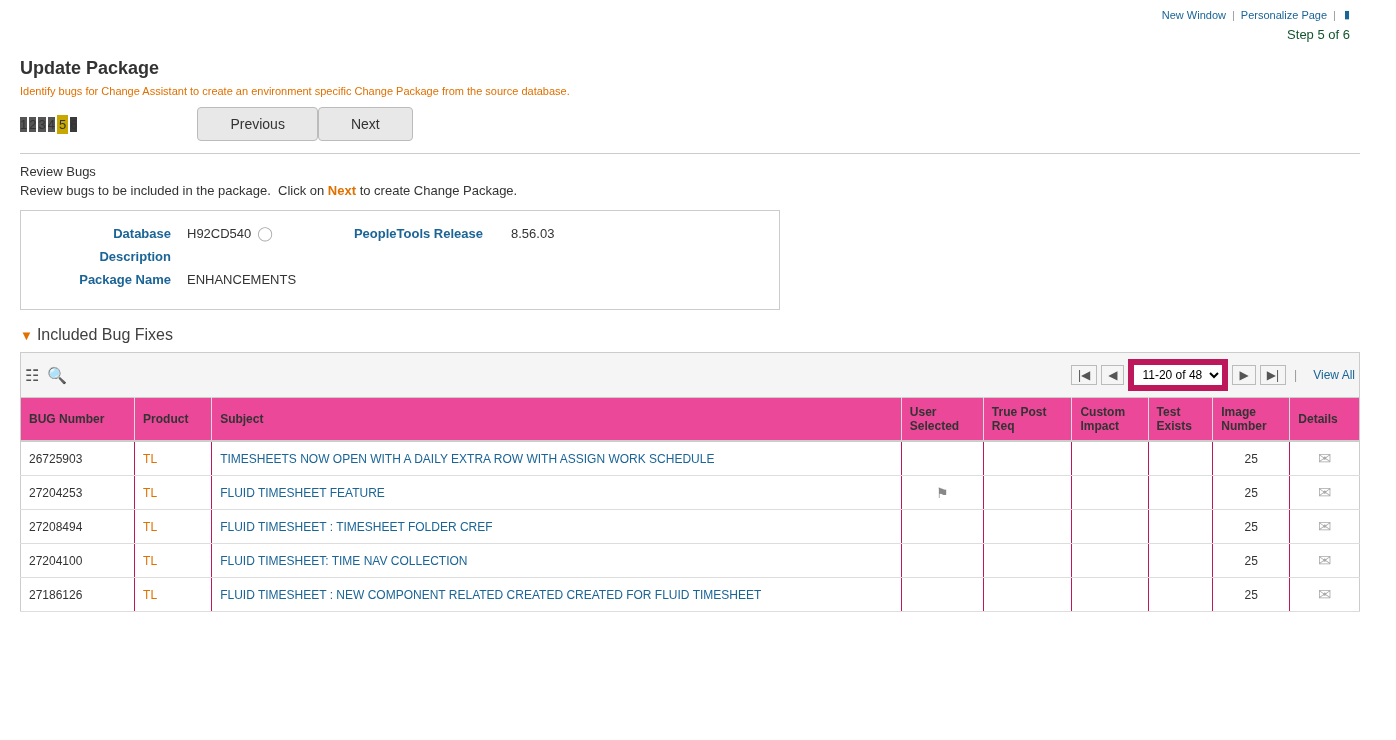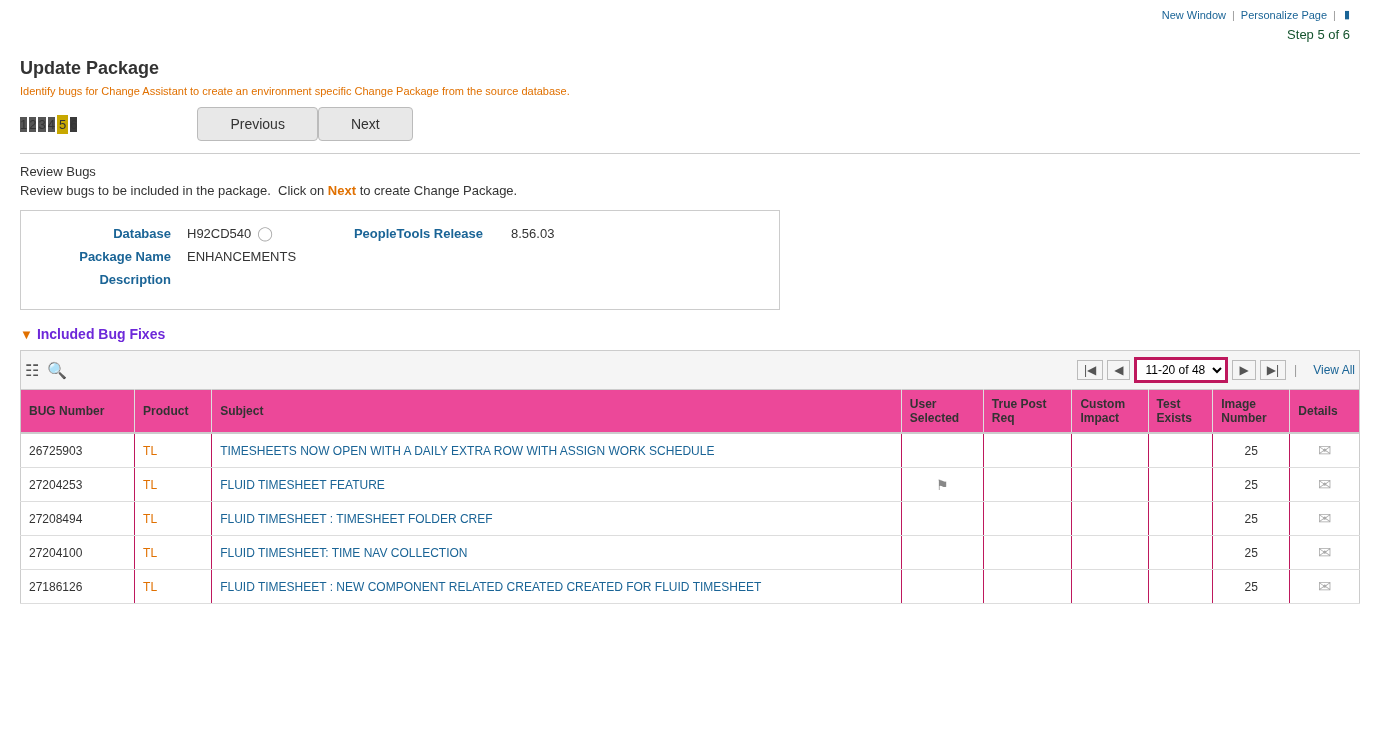"Package Name" div.info-row { order: before "Description" -> after "Description" }
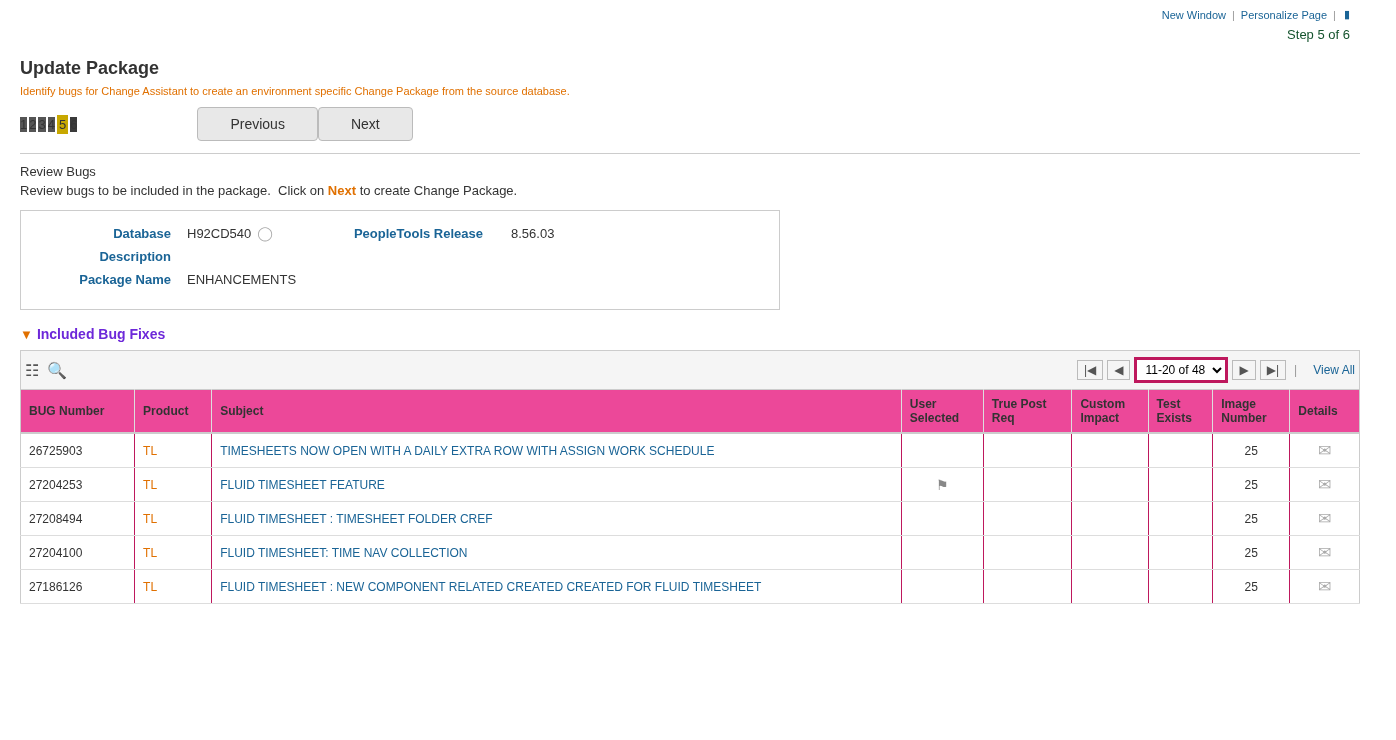"Included Bug Fixes" .section-title { color: #6d28d9 -> #404040; font-size: 14px -> 16px; font-weight: bold -> normal }
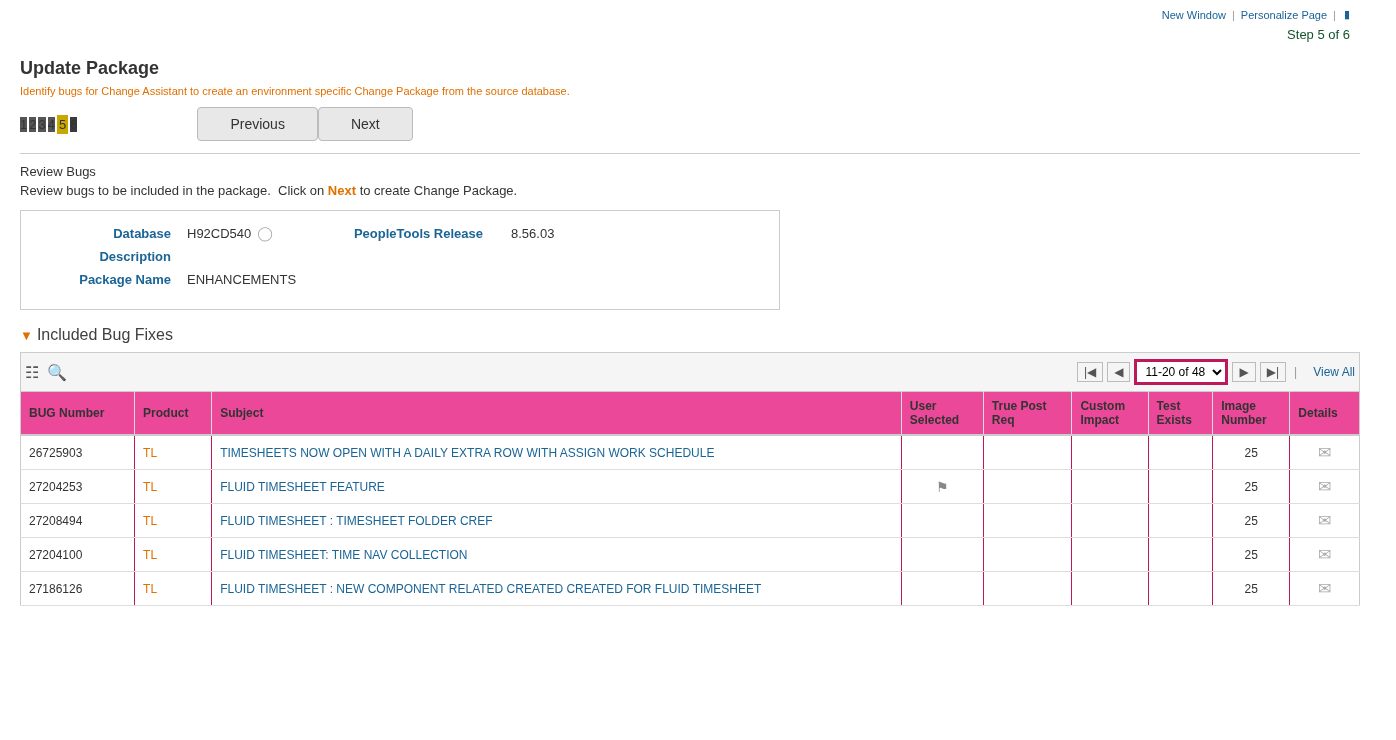"11-20 of 48" .pagination-select { border: 3px solid #be185d -> 6px solid #be185d }
